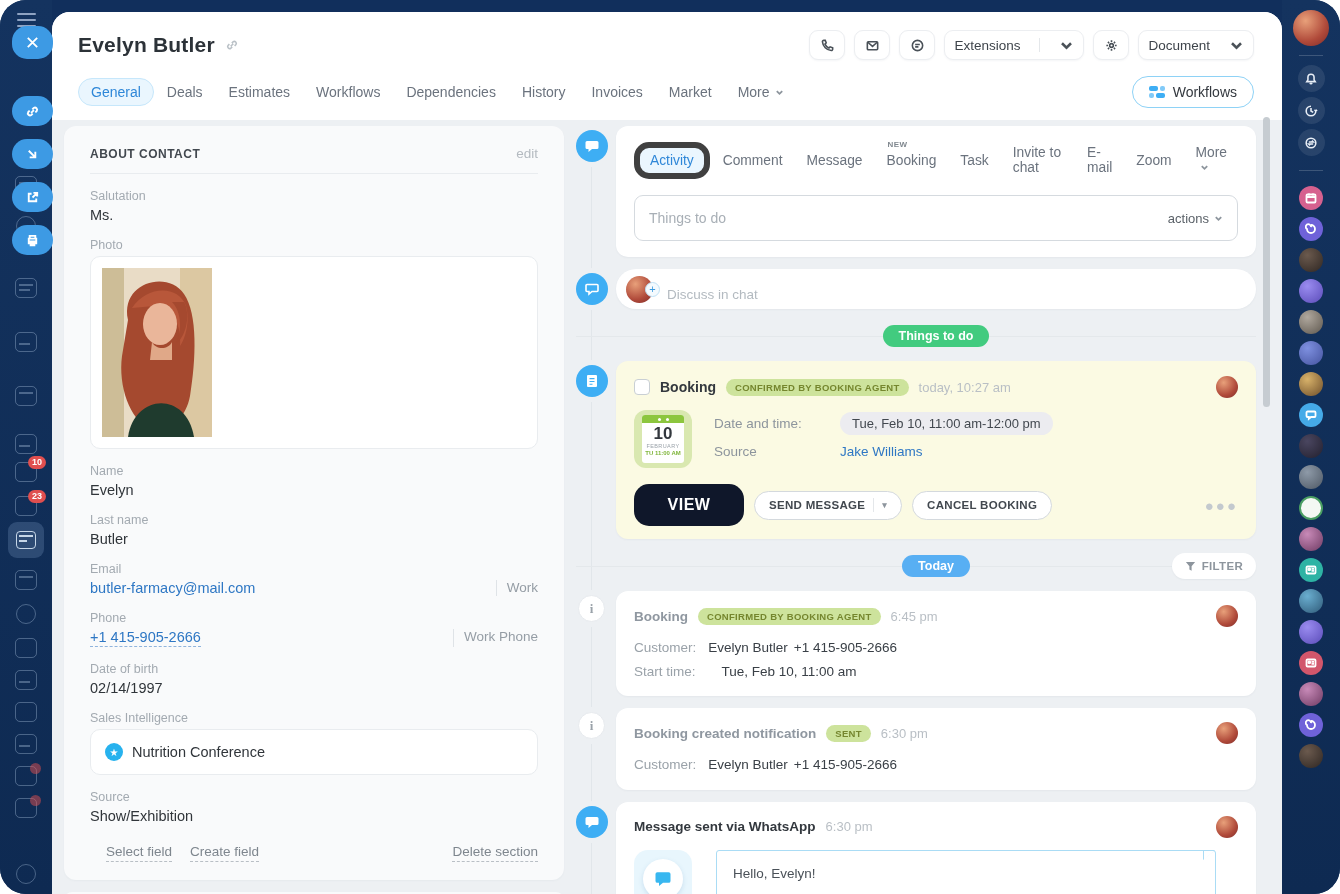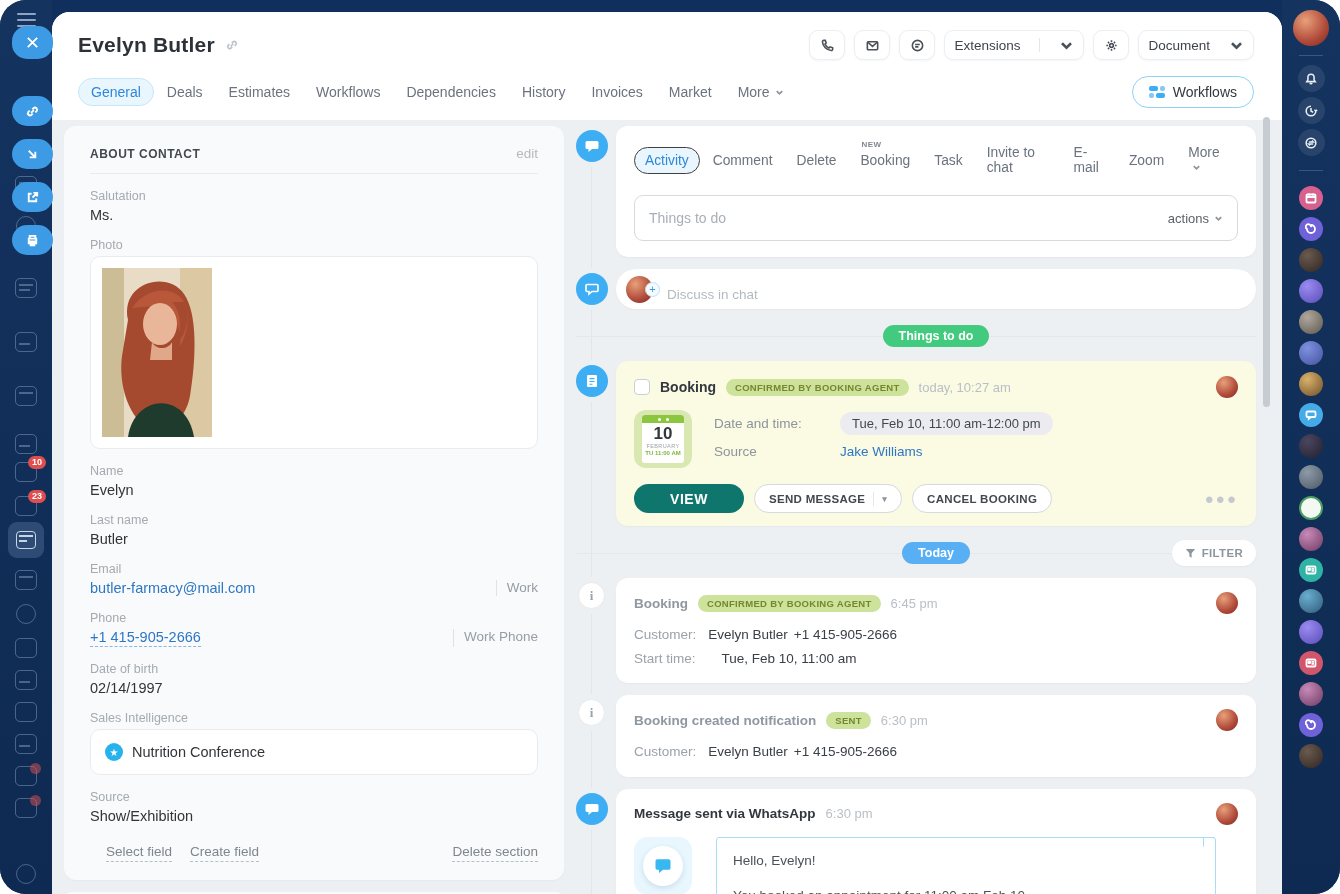"Activity" .c-tab.active { border: 1px solid #404040 -> 6px solid #404040 }
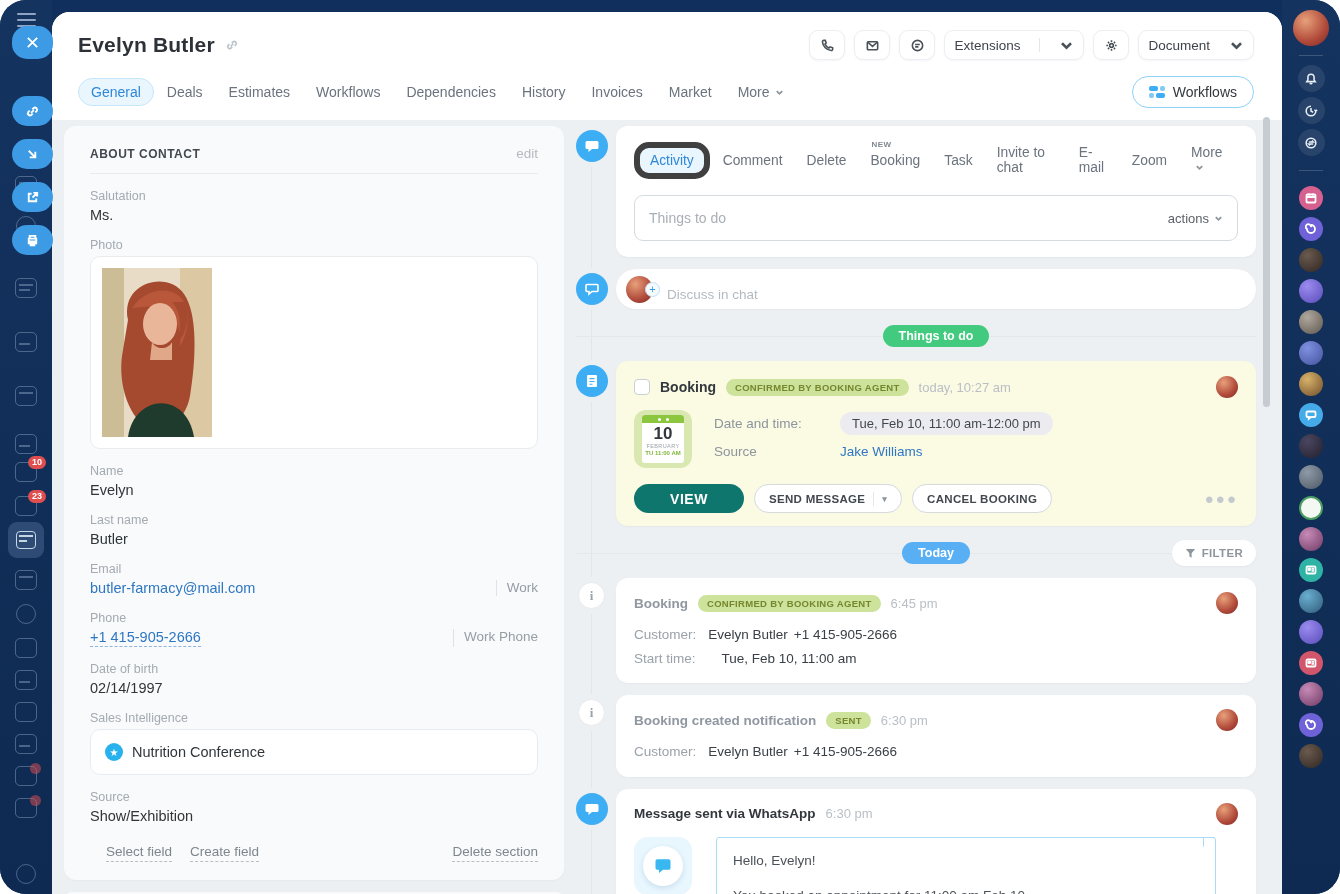"Delete" span { text: Delete -> Message }
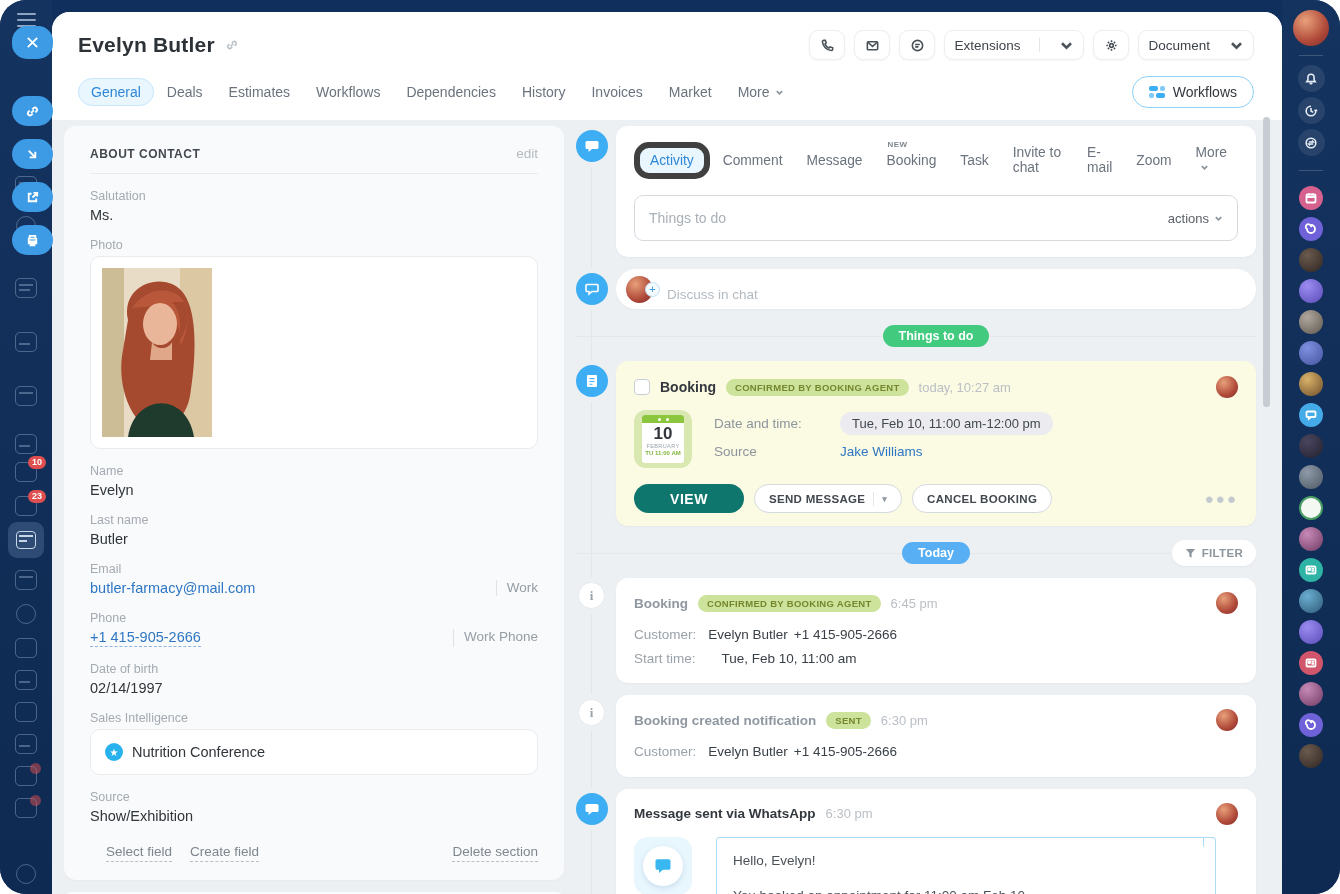"VIEW" .btn-view { background: #0f766e -> #0f172a; font-size: 14px -> 16px; height: 29px -> 42px }
